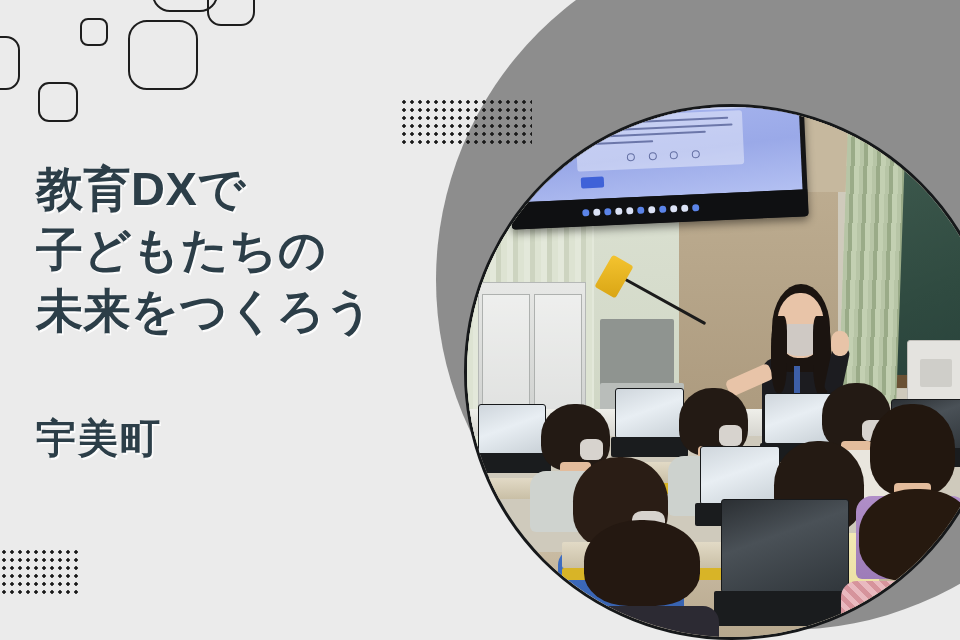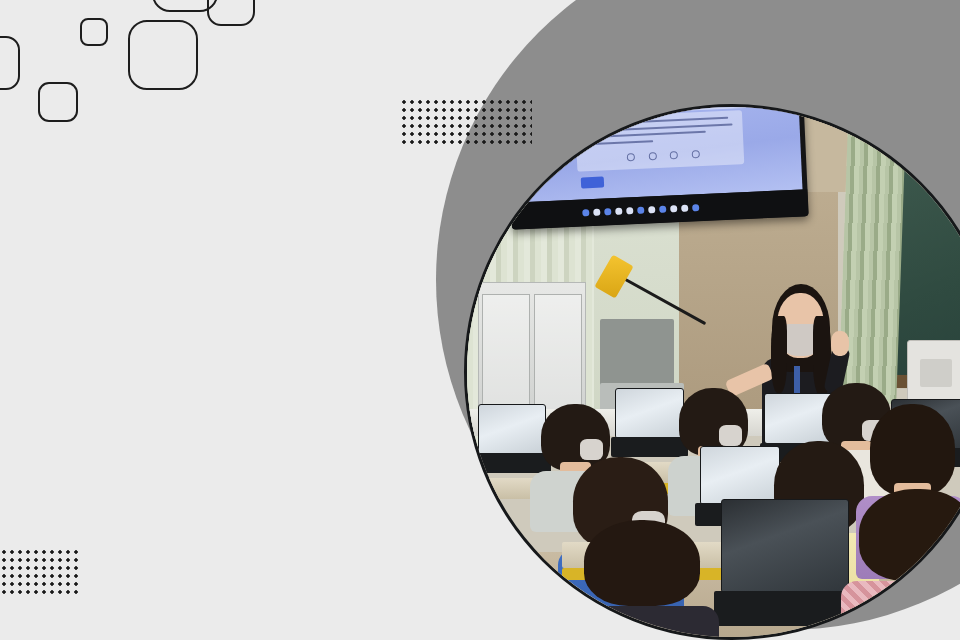"教育DXで" div.text-block { html: none -> <div> <h1>教育DXで 子どもたちの 未来をつくろう</h1> <p>宇美町</p> </div> }
